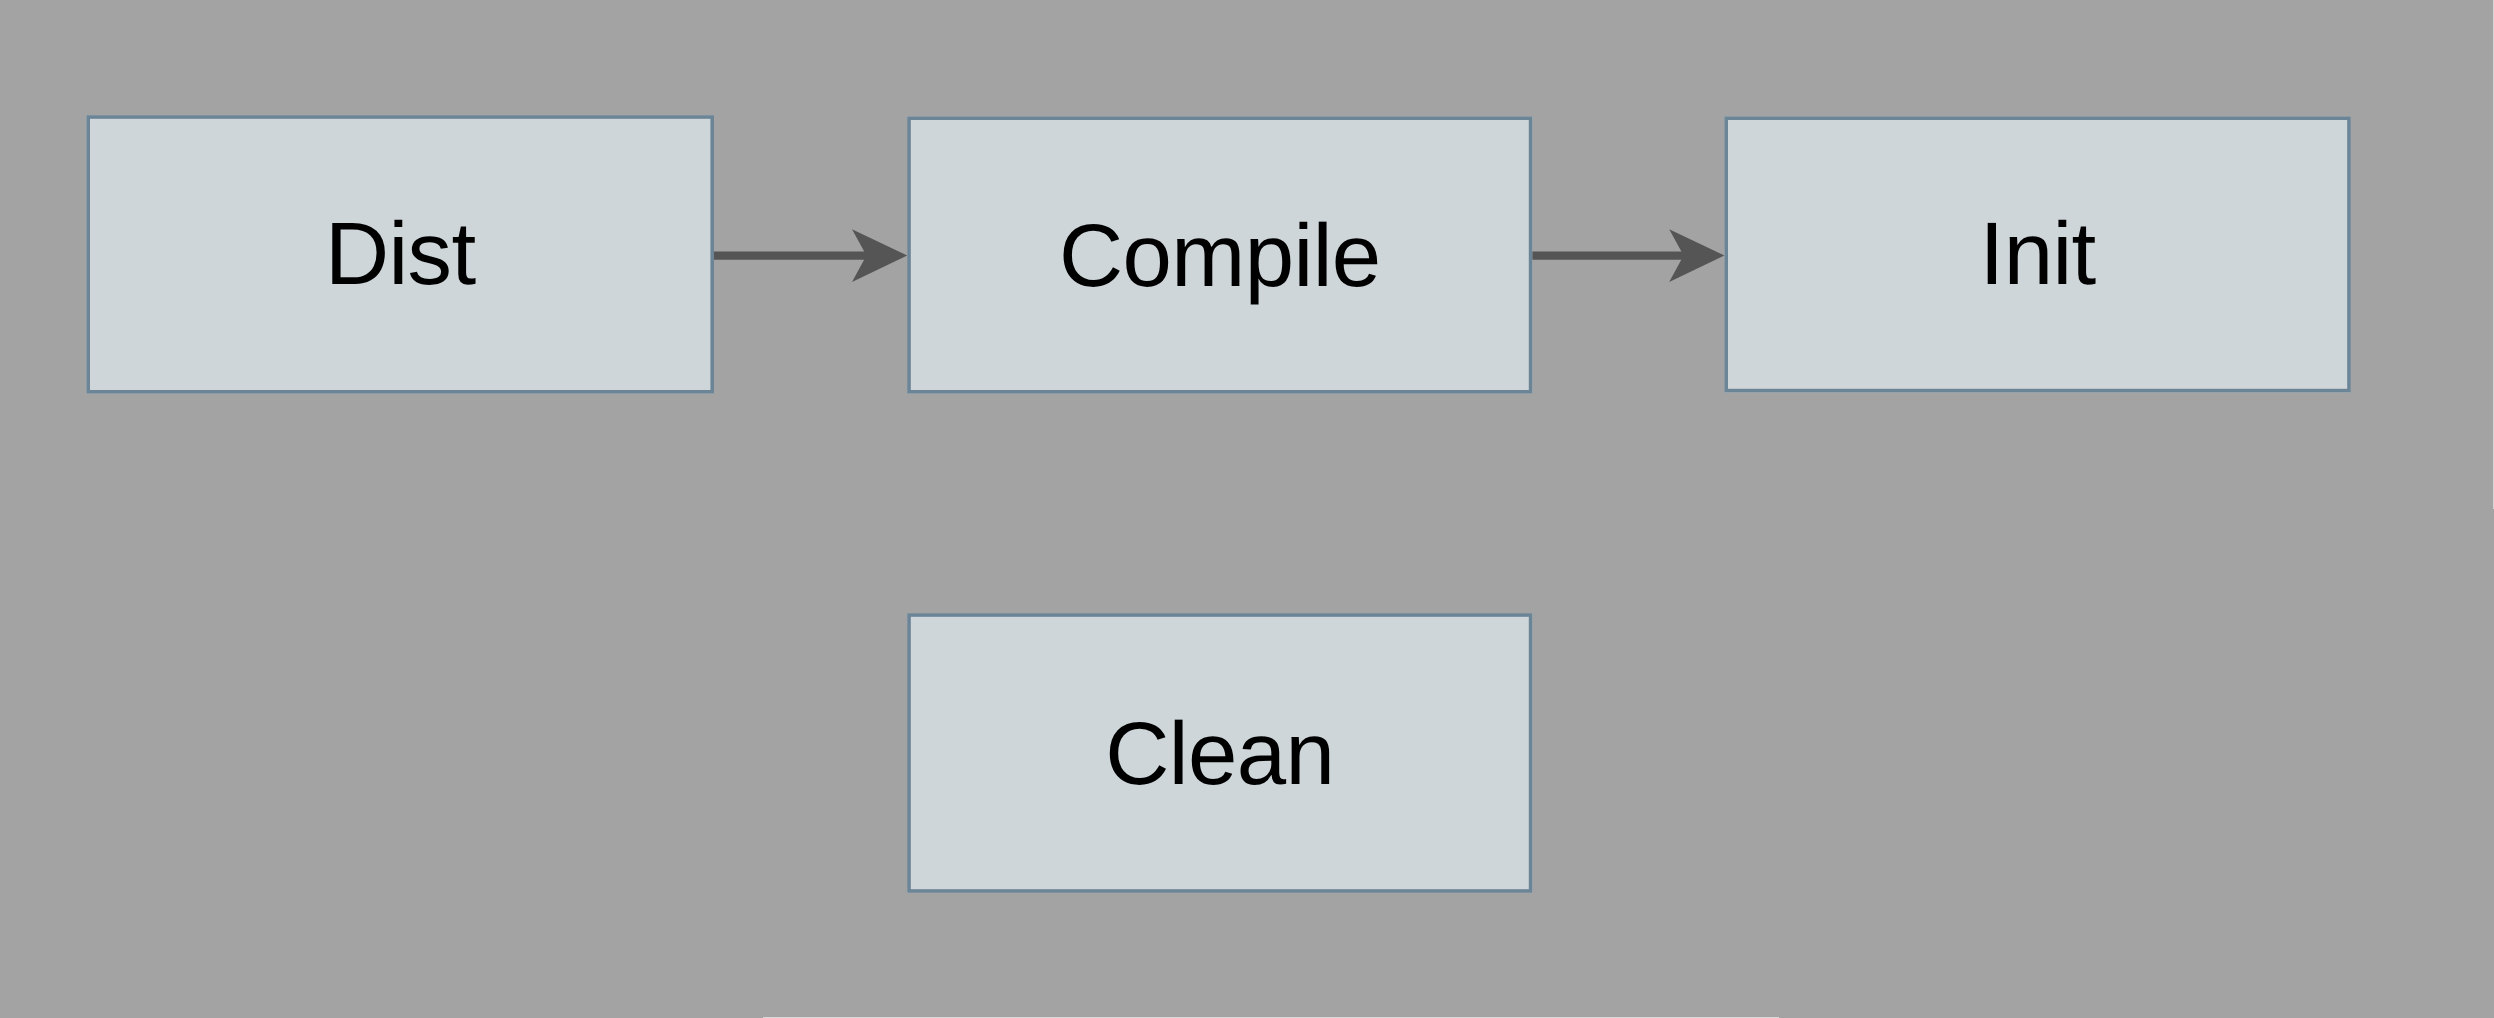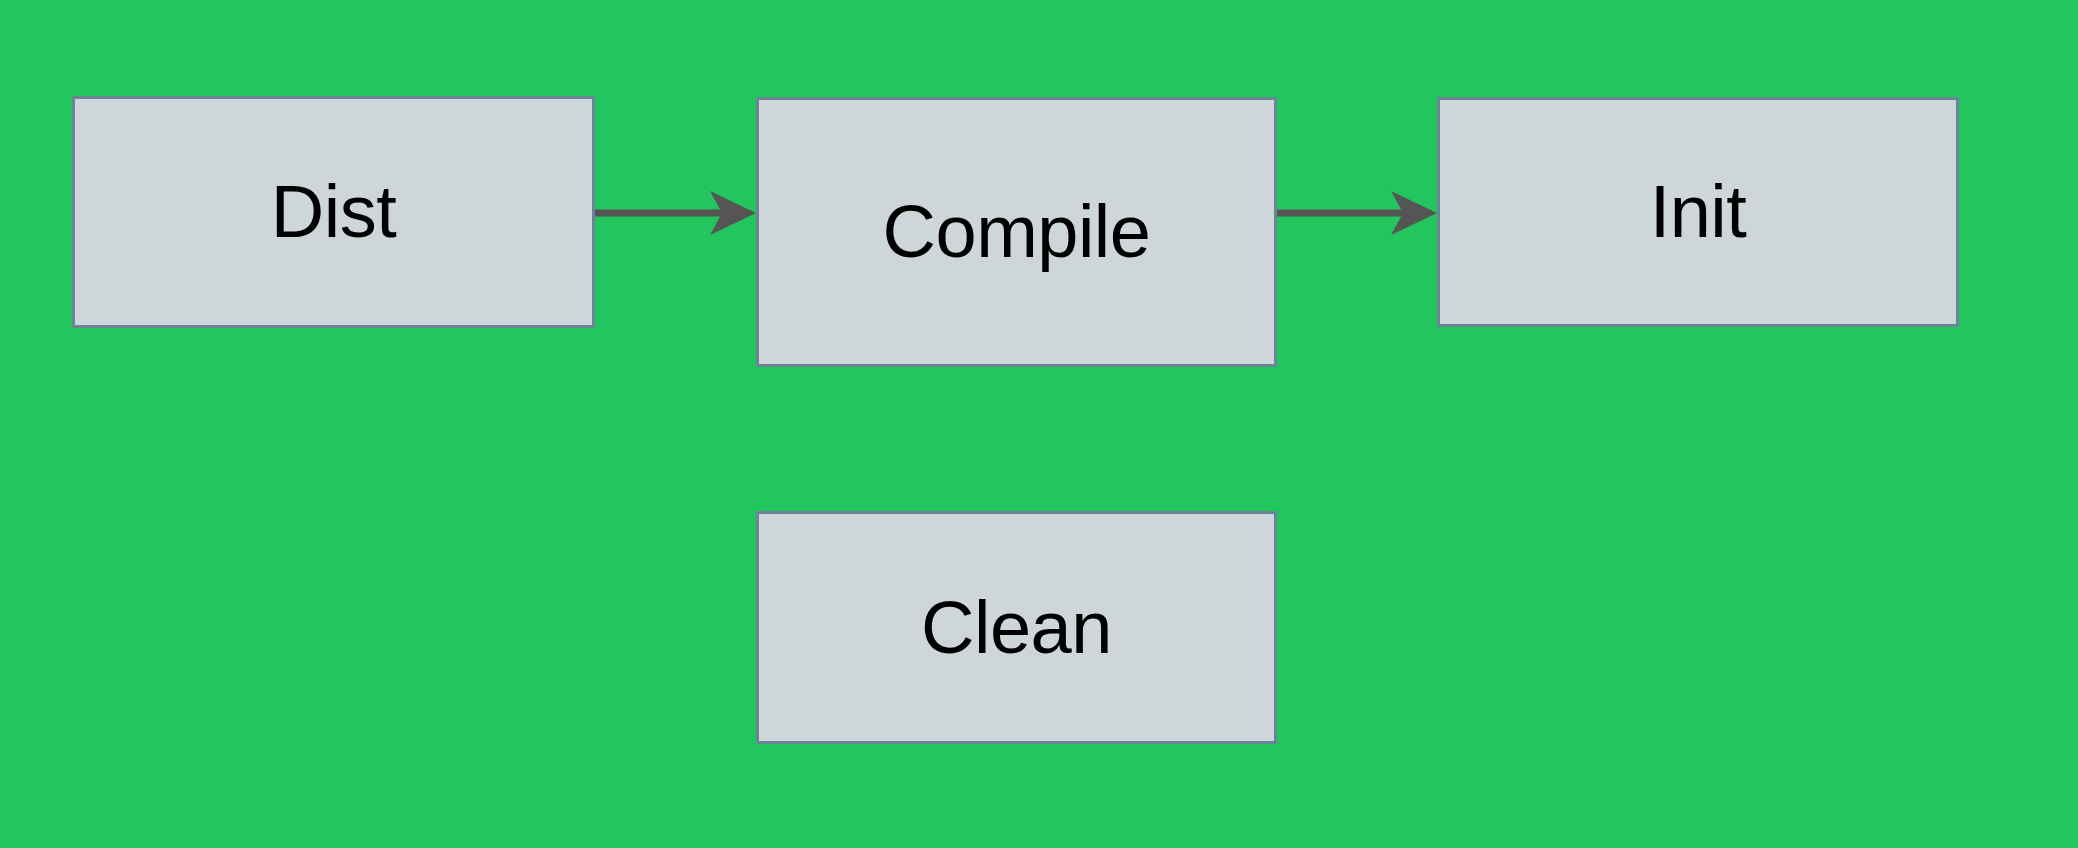"Dist" div { background: #22c55e -> #a3a3a3 }
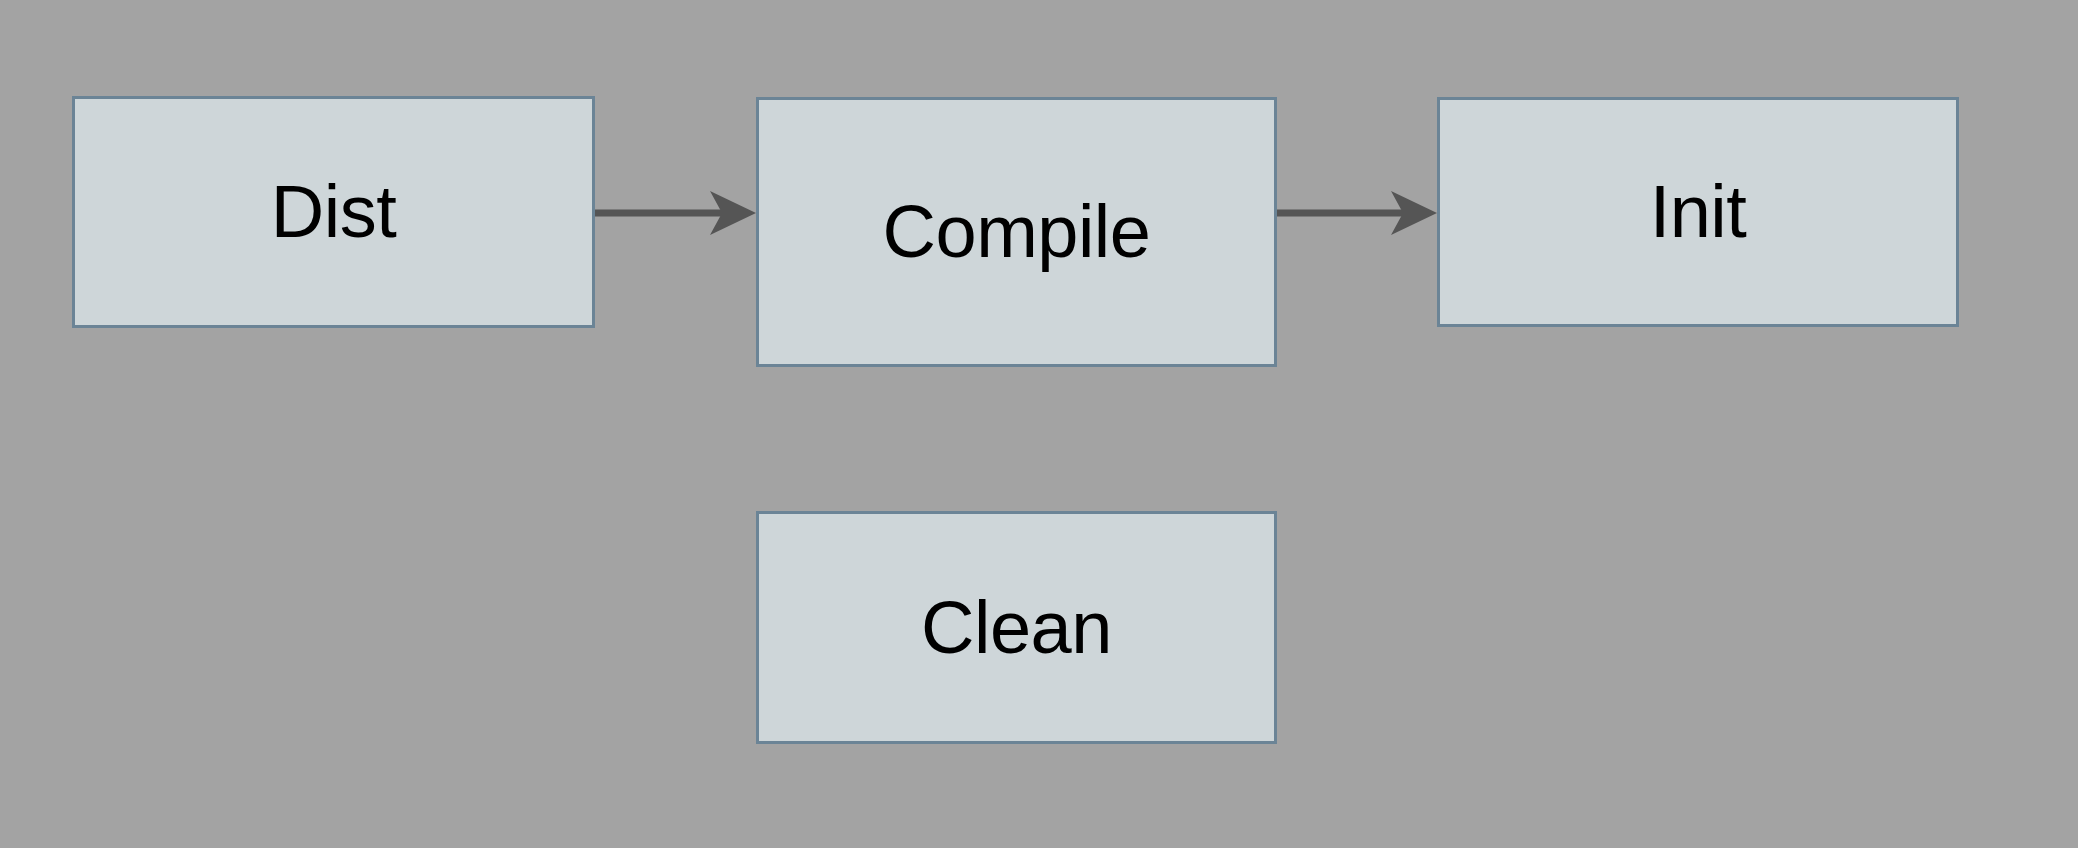"Compile" div.node { height: 270px -> 231px }
